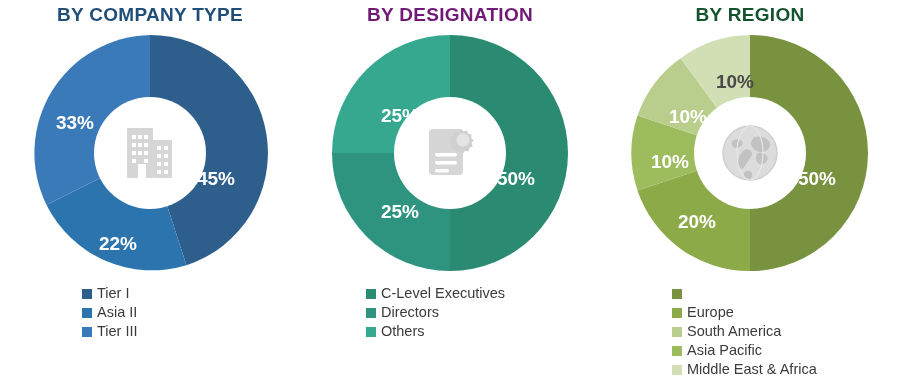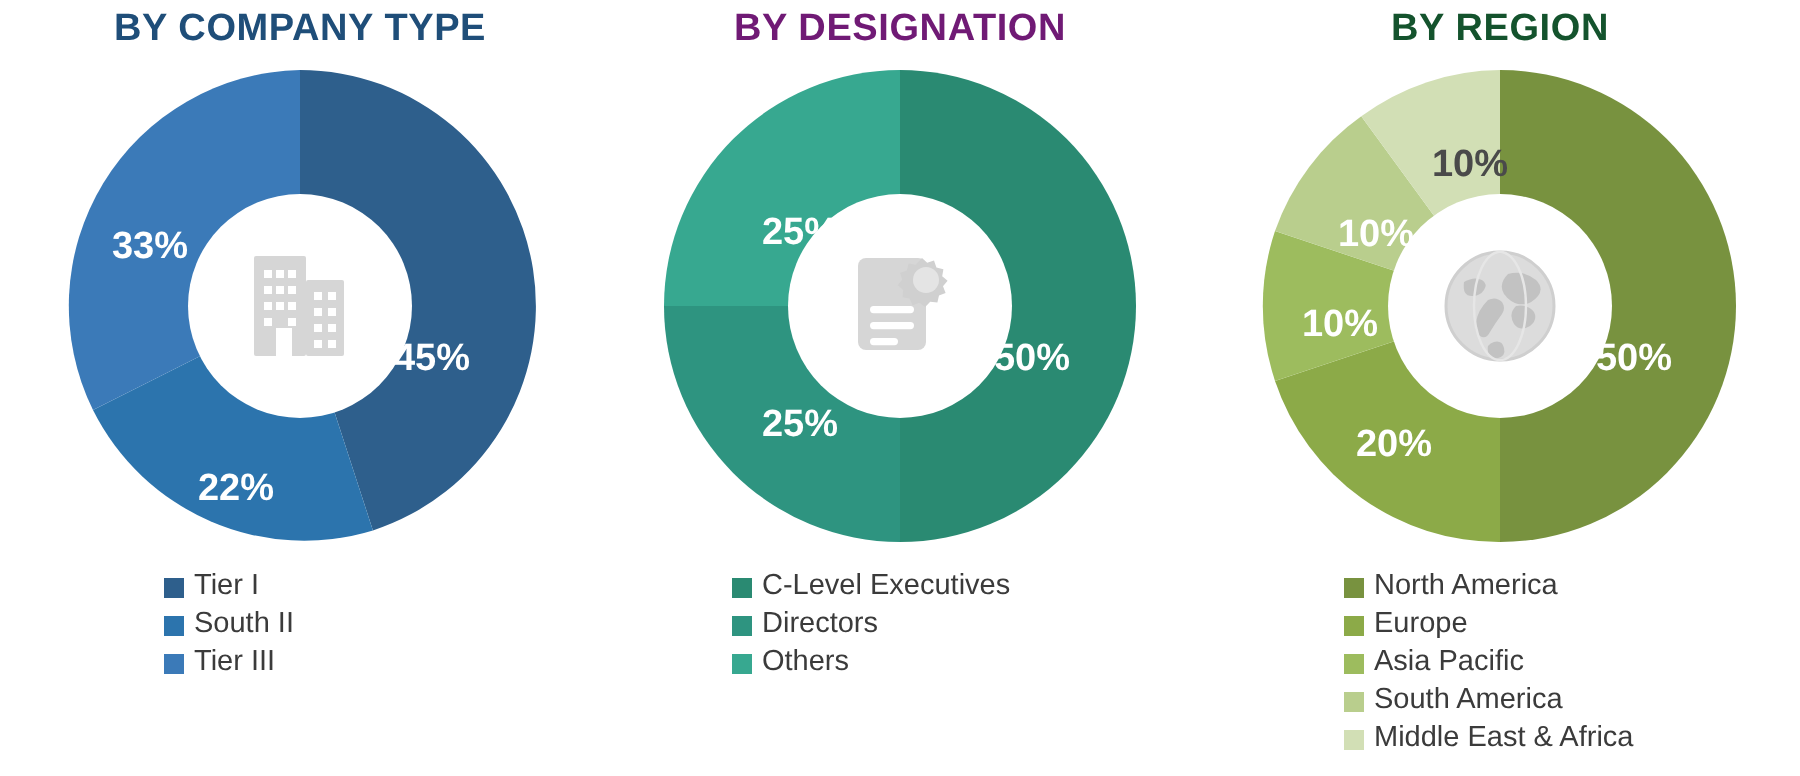"North America" span.legend-label { html: <span>North America</span> -> none }
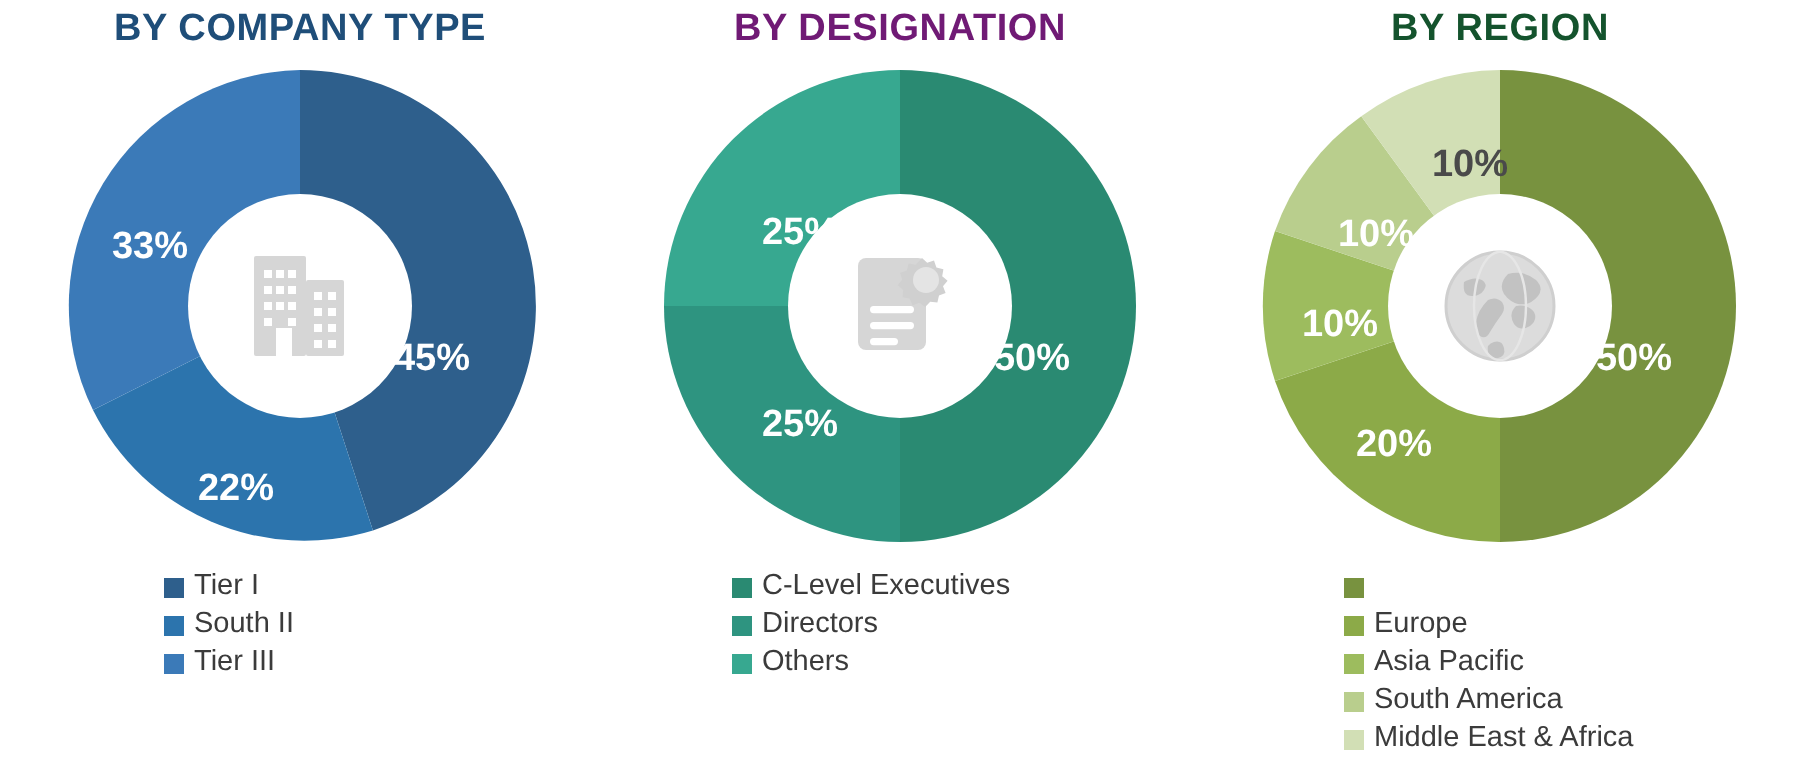"South II" span.legend-label { text: South -> Asia }
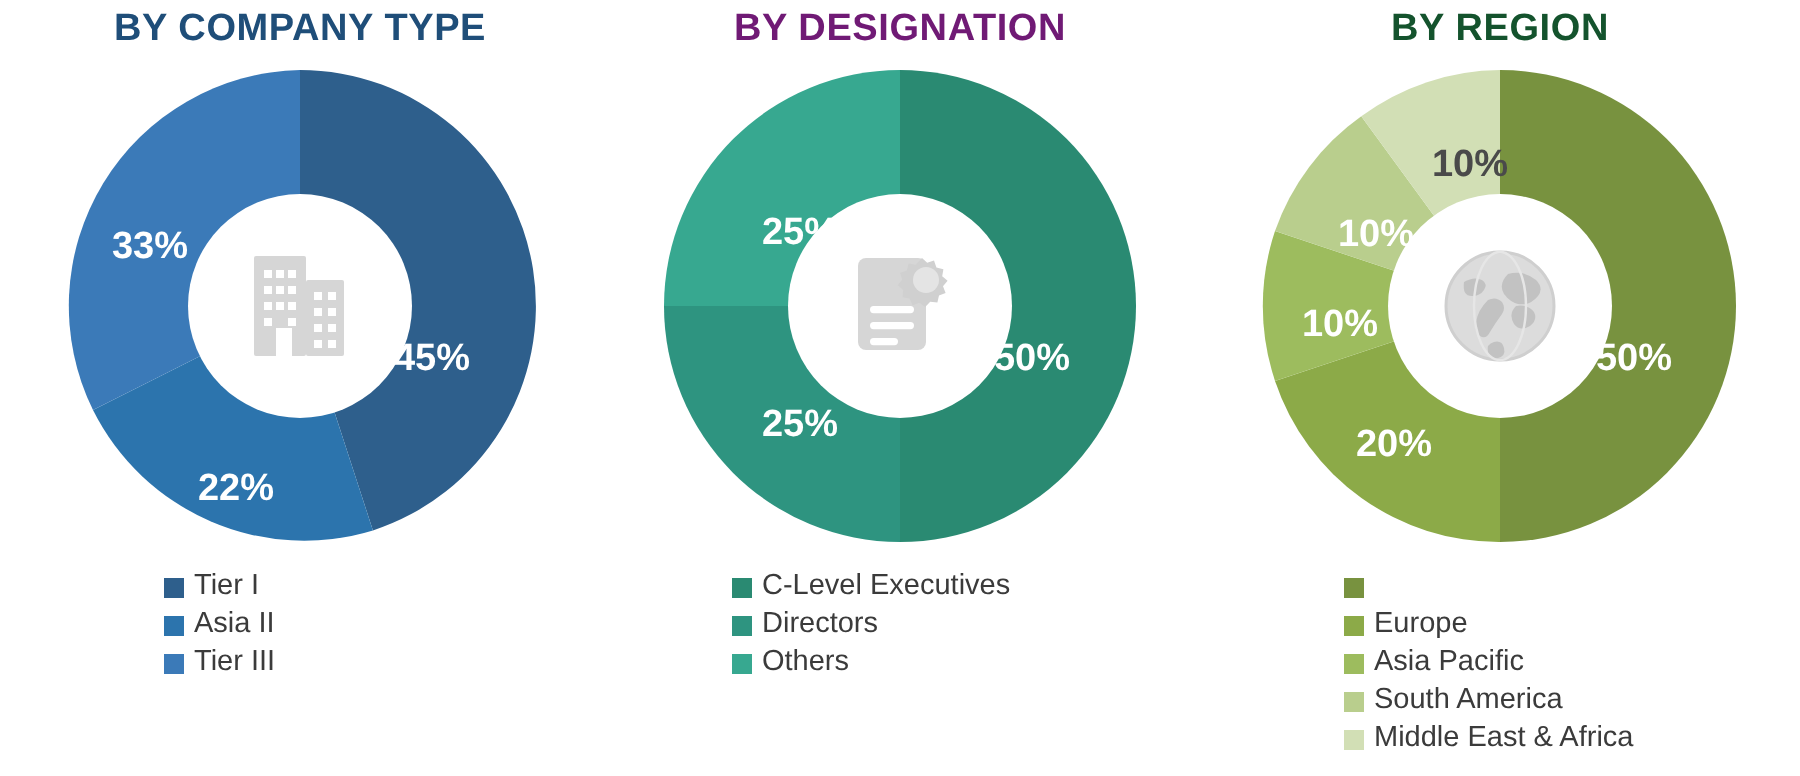"Asia Pacific" div.legend-row { order: before "South America" -> after "South America" }
